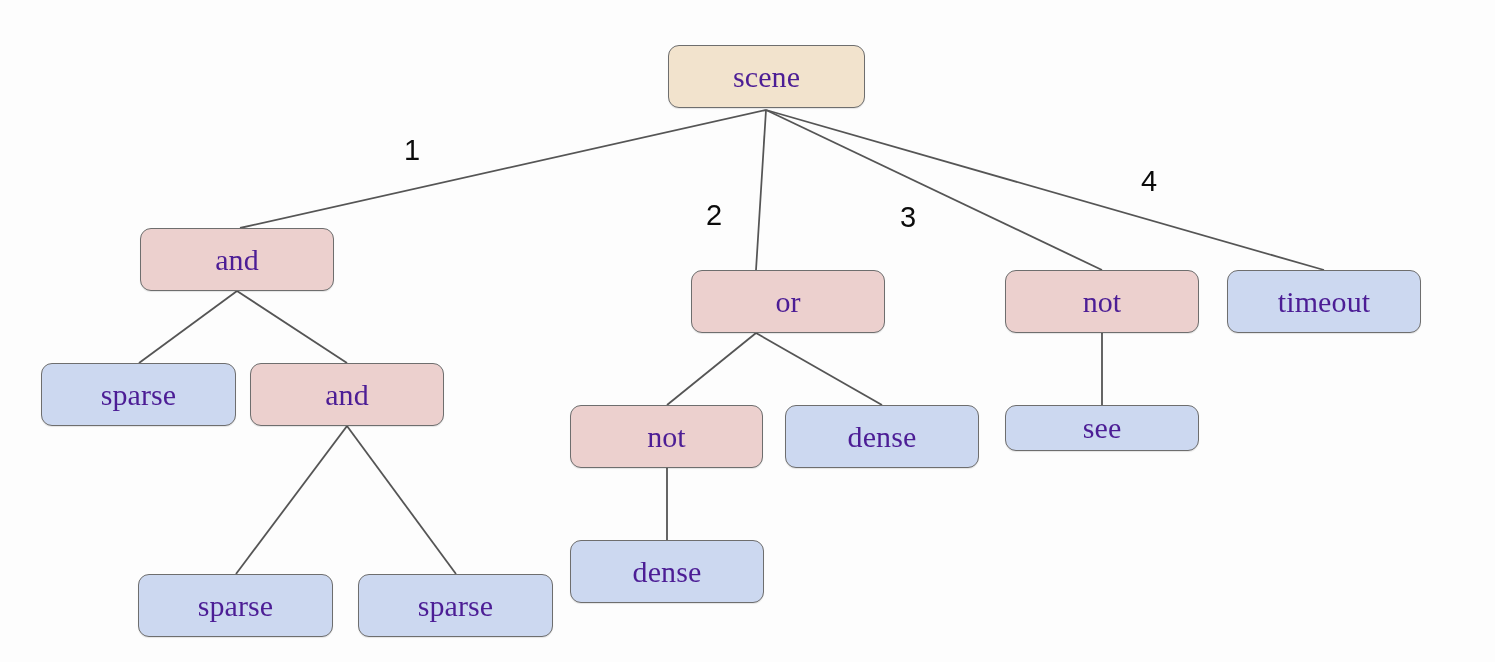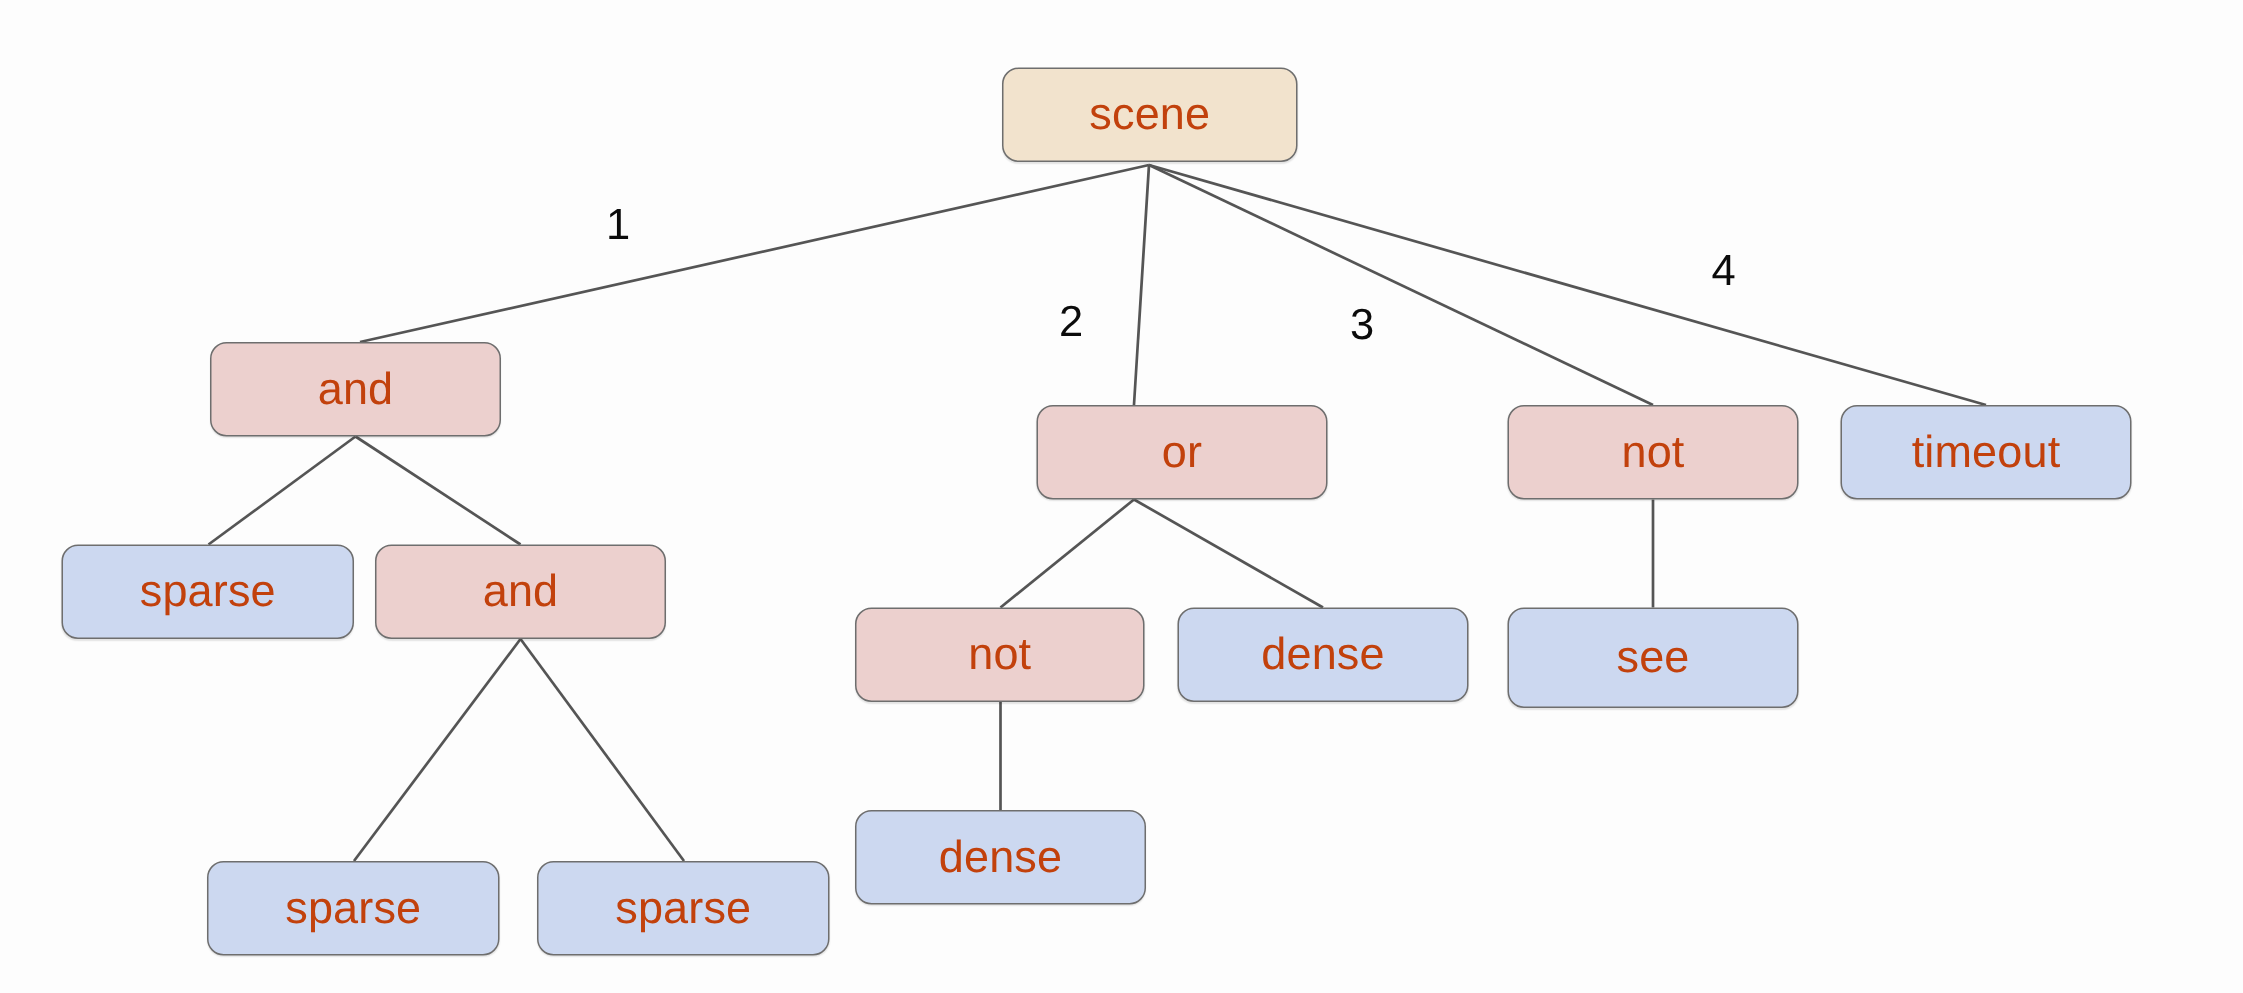"scene" .node { color: #c2410c -> #4c1d95; font-family: none -> Liberation Serif, serif }
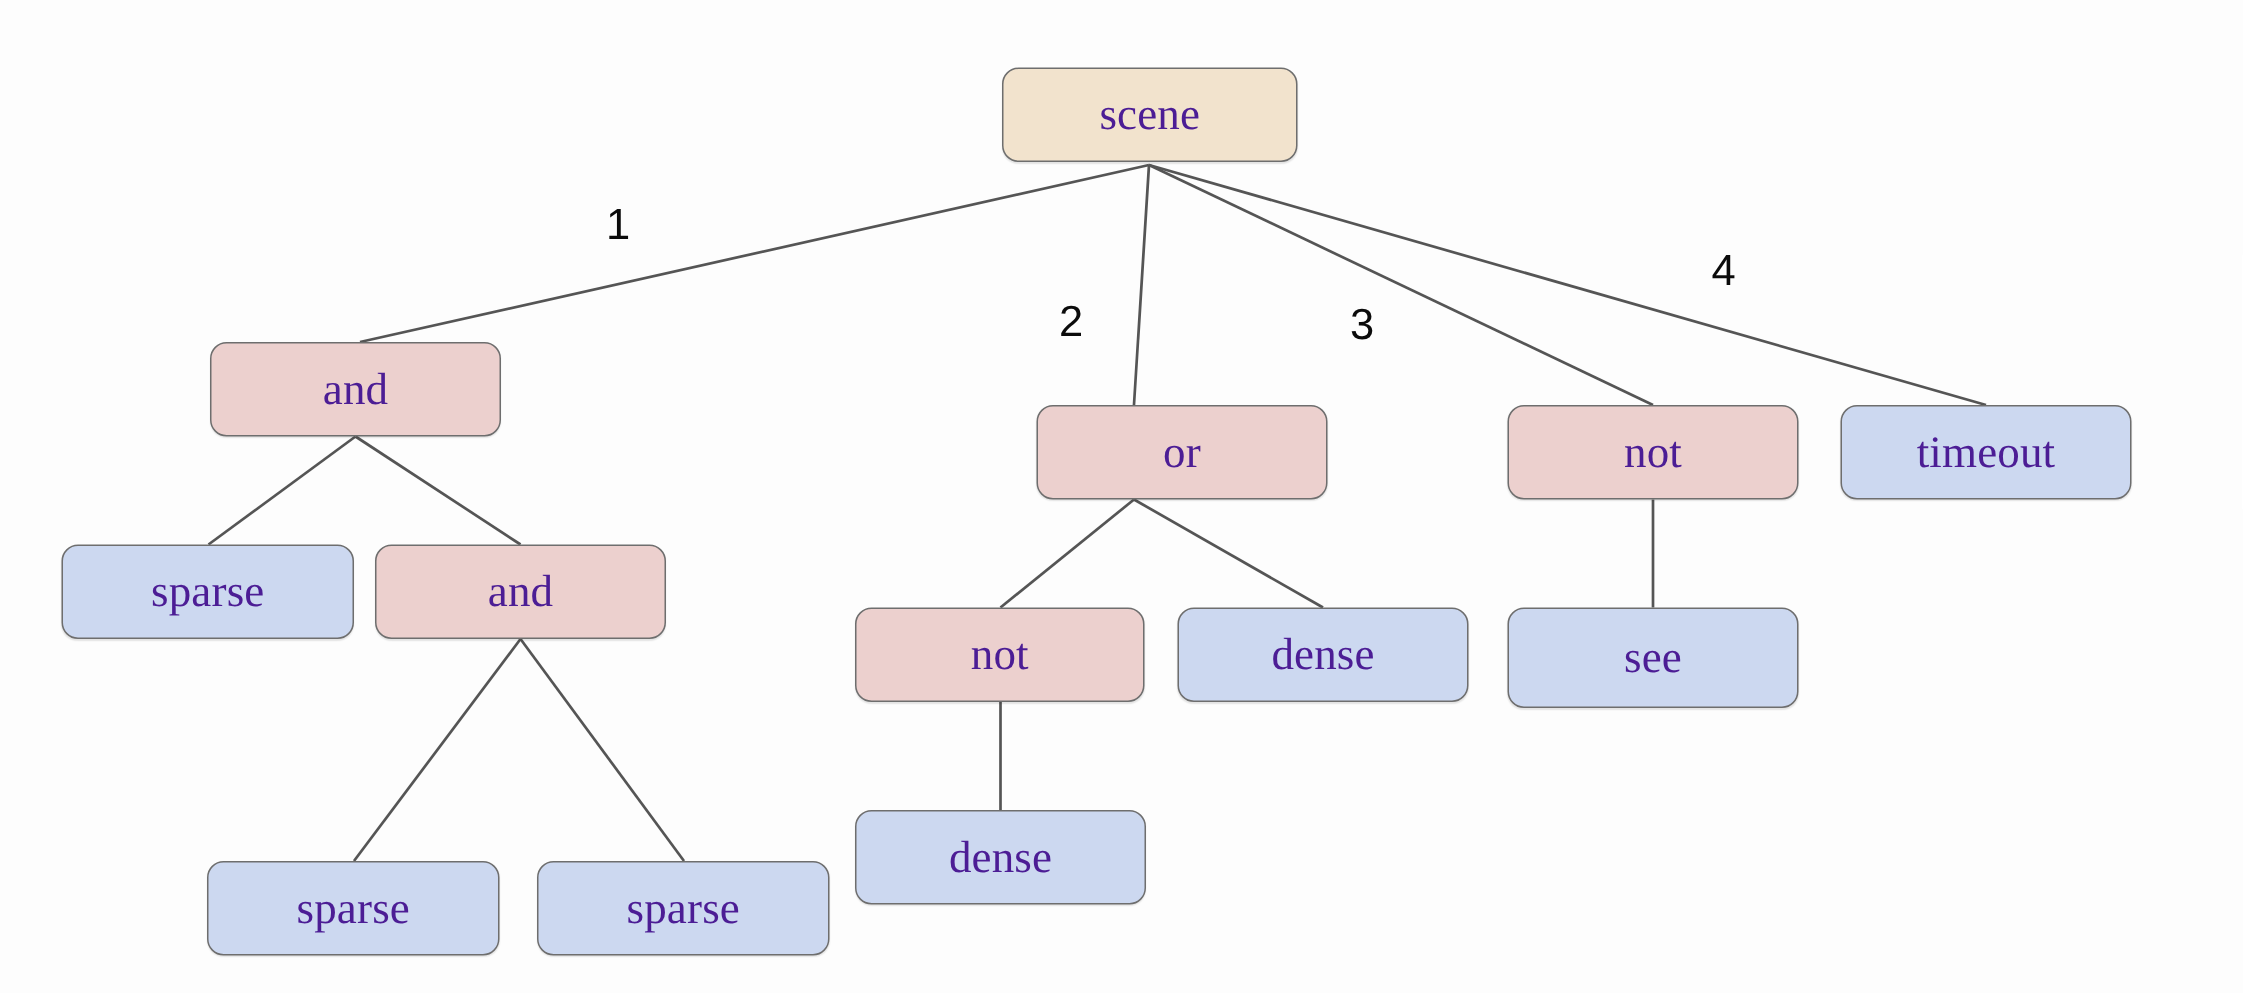"see" div.node { height: 67px -> 46px }
